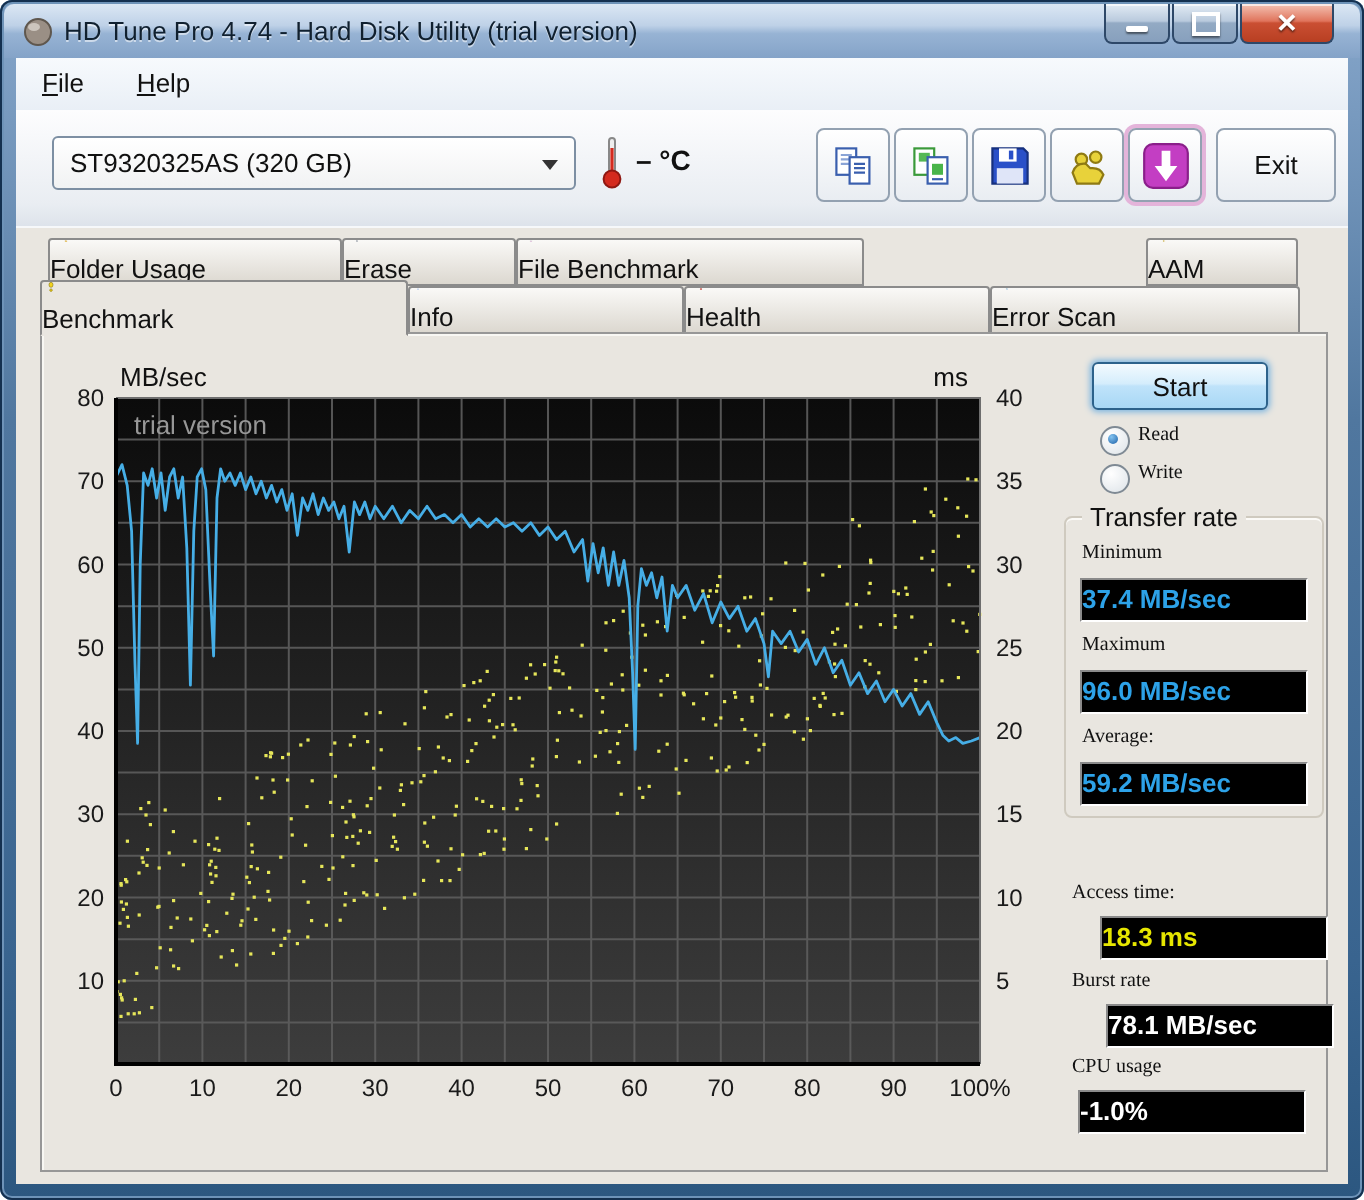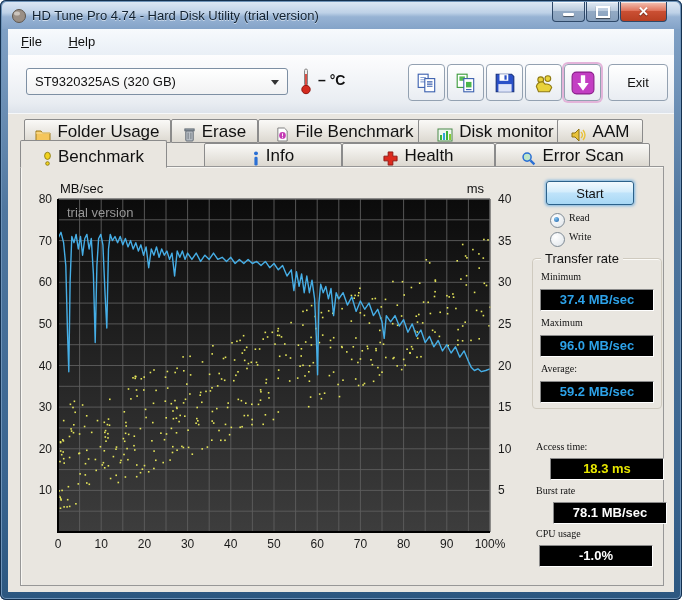"Folder Usage" .tab { align-items: flex-end -> flex-start; flex-direction: none -> column; font-size: 17px -> 13px }
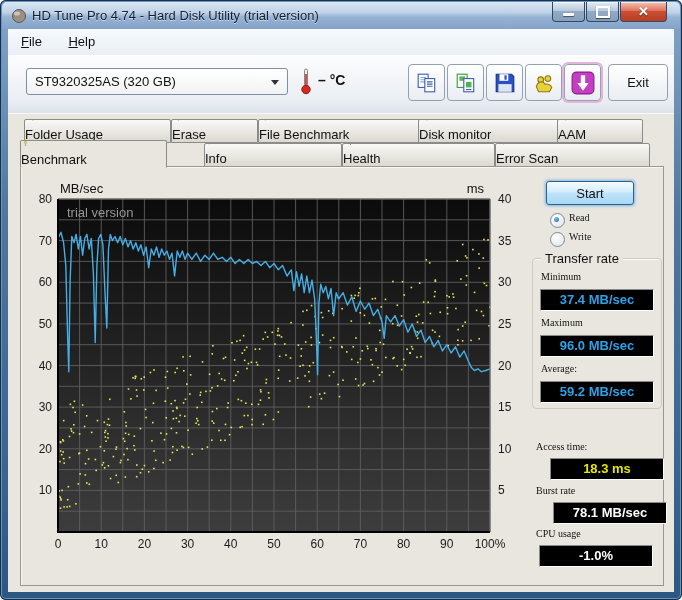"Disk monitor" div.tab { html: <div> <svg> <rect></rect> <rect></rect> <rect></rect> <rect></rect> <rect></rect> </svg> <span>Disk monitor</span> </div> -> none }
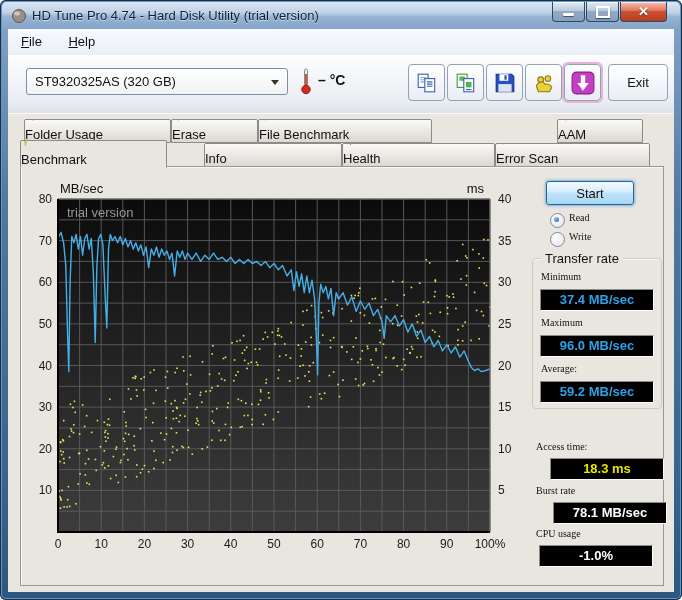"AAM" div.tab { left: 549px -> 565px; width: 86px -> 76px }
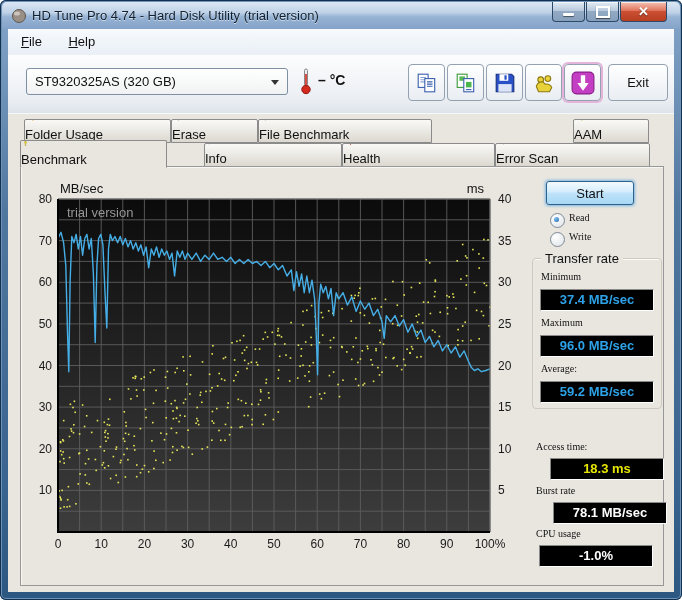"Benchmark" div.tab { width: 147px -> 184px }
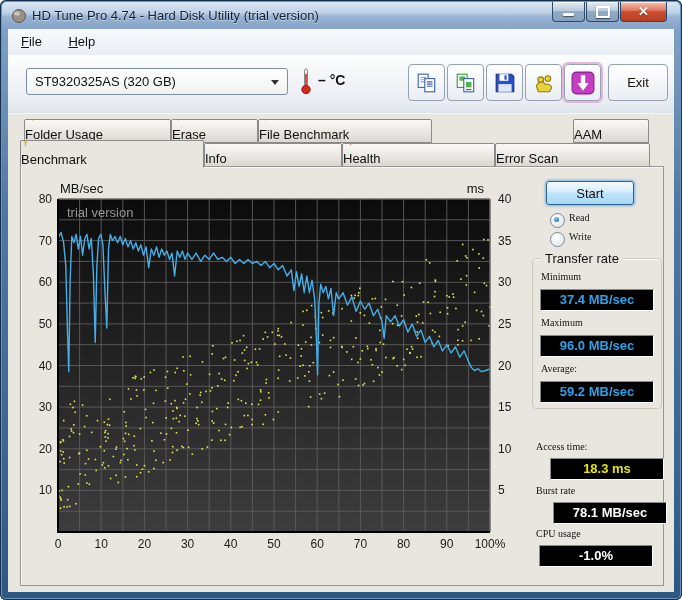"37.4 MB/sec" .vbox { text-align: center -> left }
